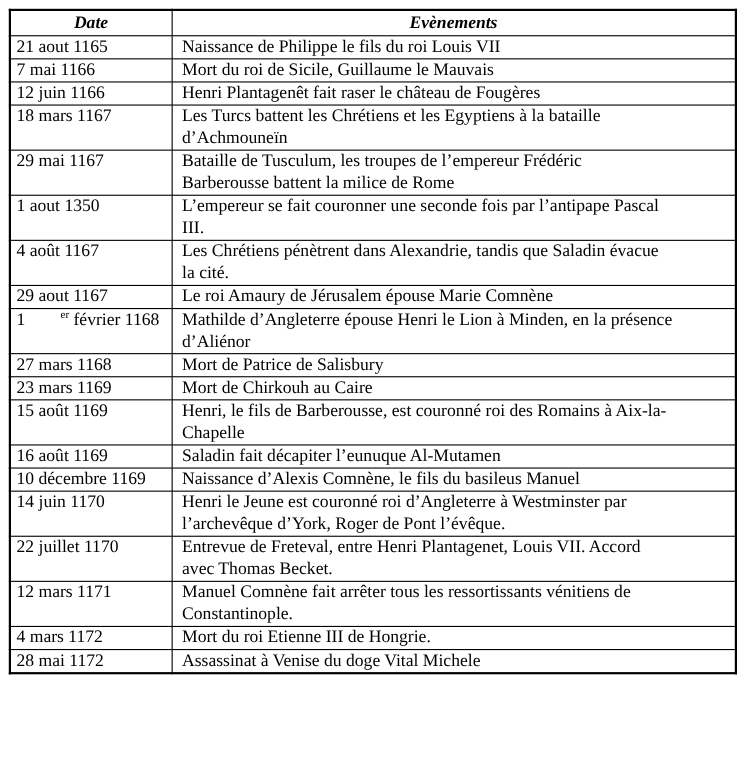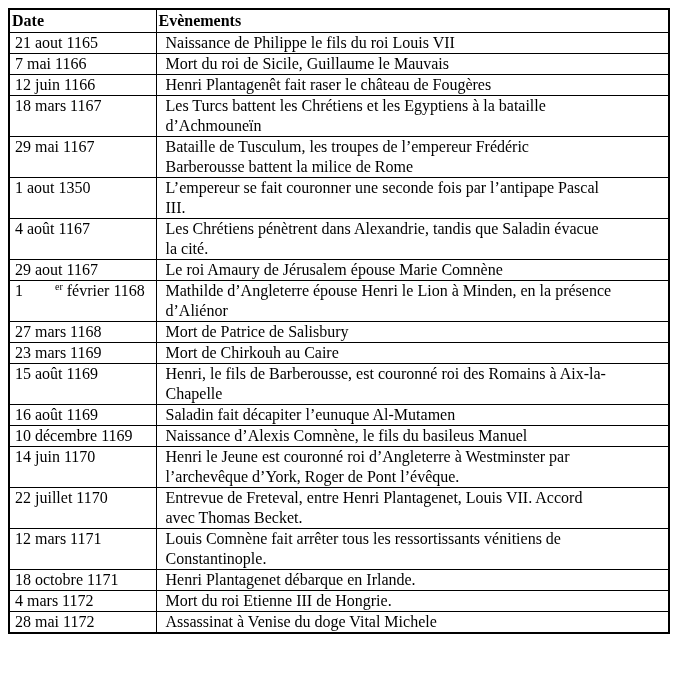"Date" th { font-style: none -> italic; text-align: left -> center }
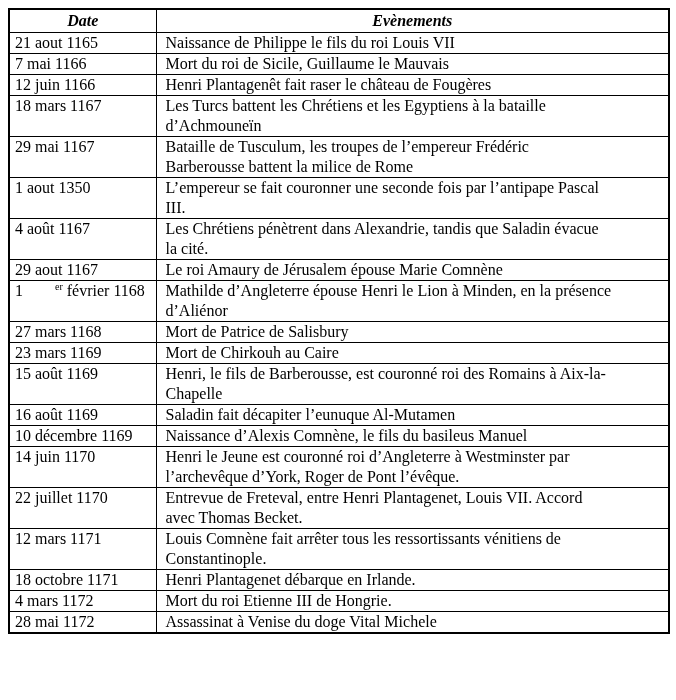"Louis Comnène fait arrêter tous" td.event-cell { text: Louis -> Manuel }
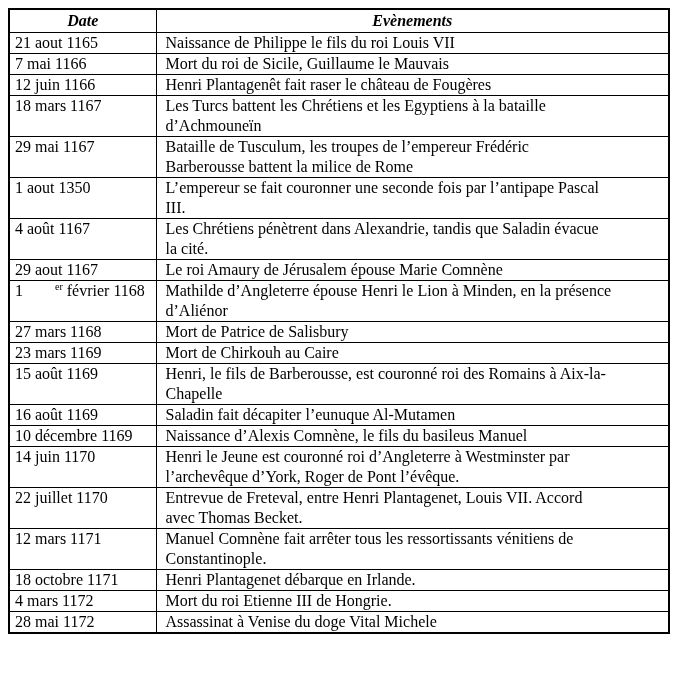"18 octobre 1171" tr { html: <tr> <td>18 octobre 1171</td> <td>Henri Plantagenet débarque en Irlande.</td> </tr> -> none }
